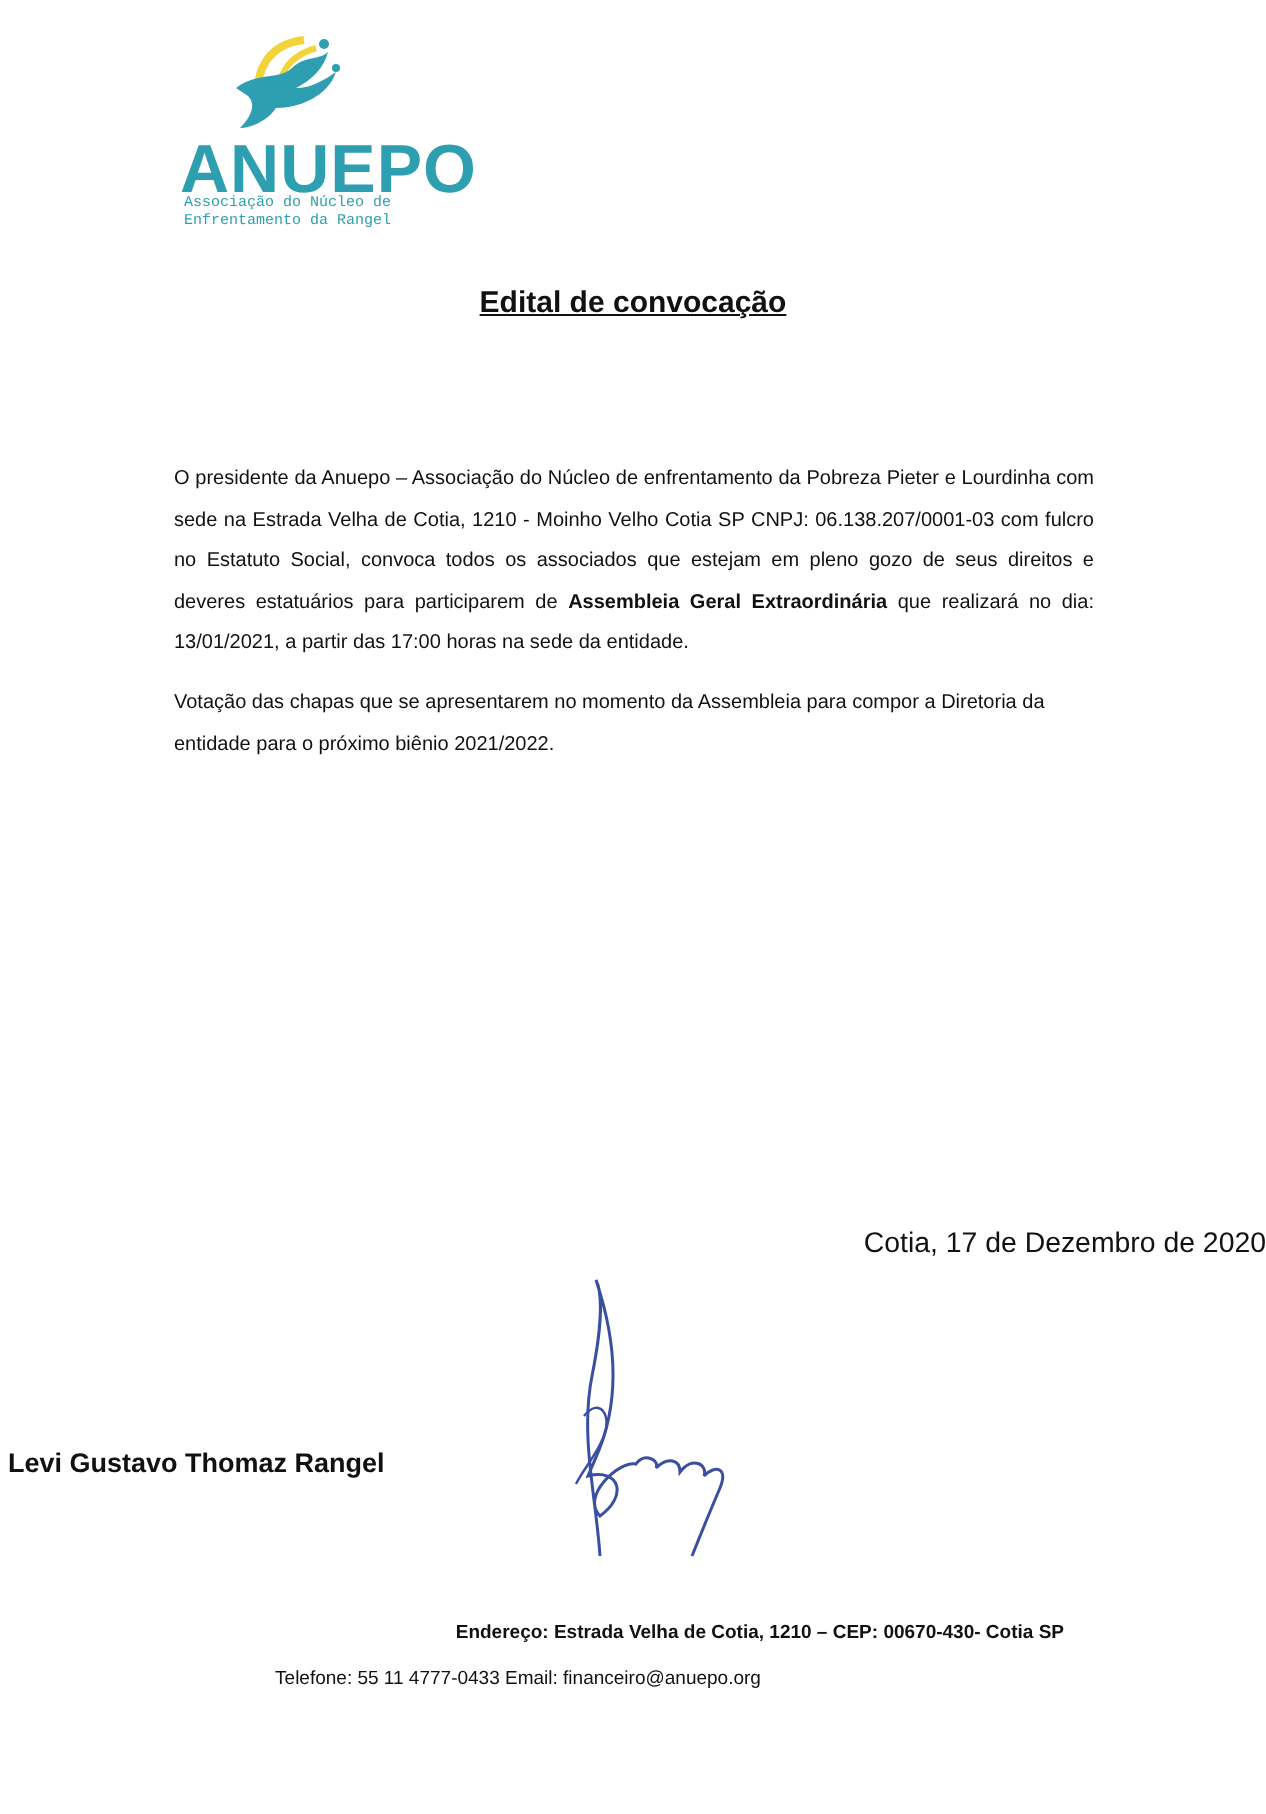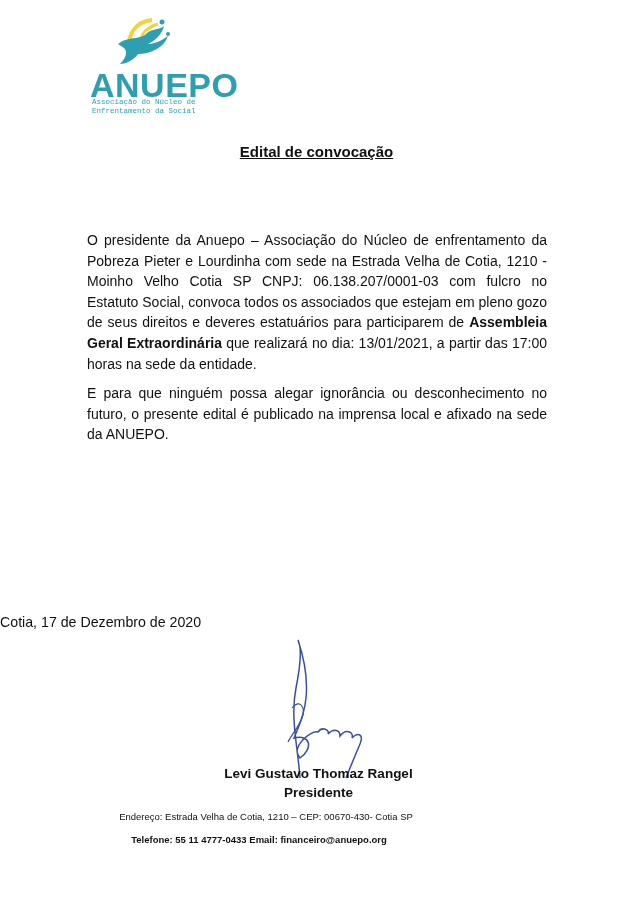"Enfrentamento da Social" div { text: Social -> Rangel }
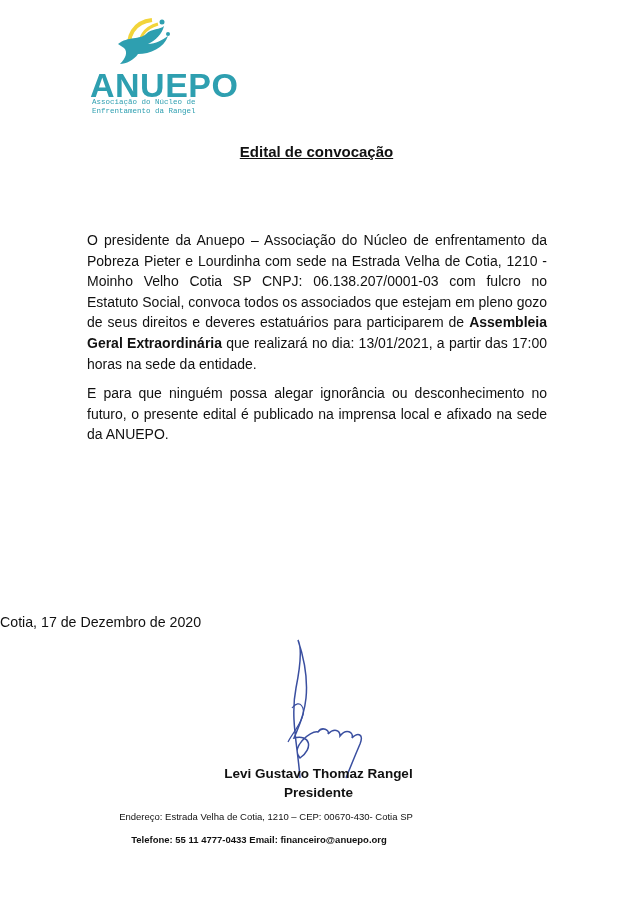"O presidente da Anuepo –" .body { font-size: 14px -> 10px }
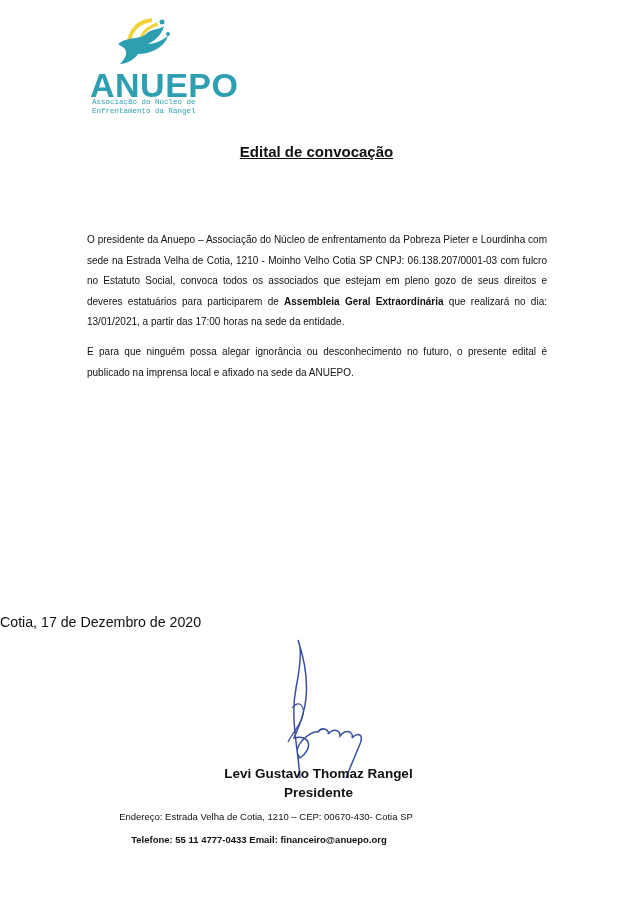"Votação das chapas que se" p.nj { html: none -> <p>Votação das chapas que se apresentarem no momento da Assembleia para compor a Diretoria da entidade para o próximo biênio 2021/2022.</p> }
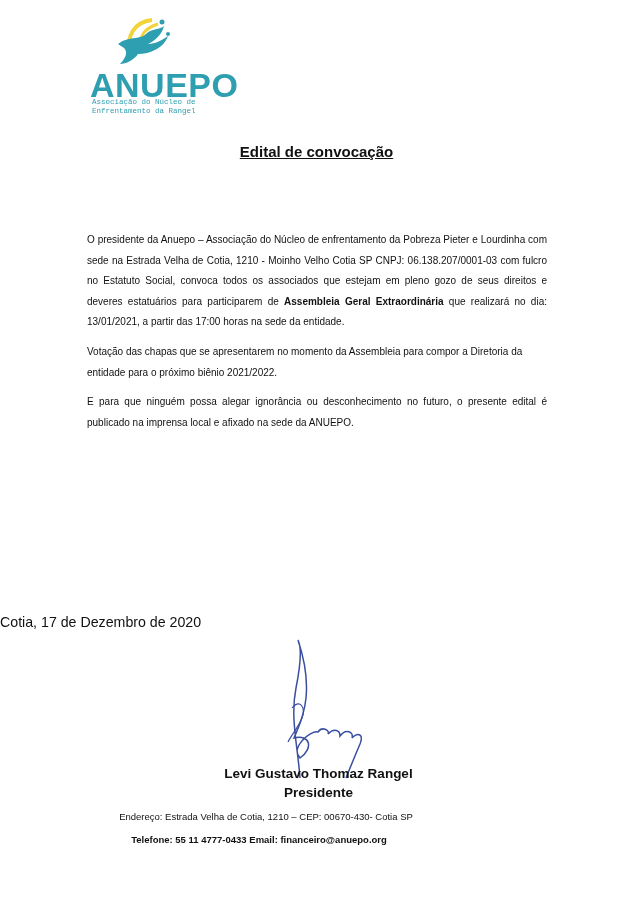"E para que ninguém possa" p { html: <p>E para que ninguém possa alegar ignorância ou desconhecimento no futuro, o presente edital é publicado na imprensa local e afixado na sede da ANUEPO.</p> -> none }
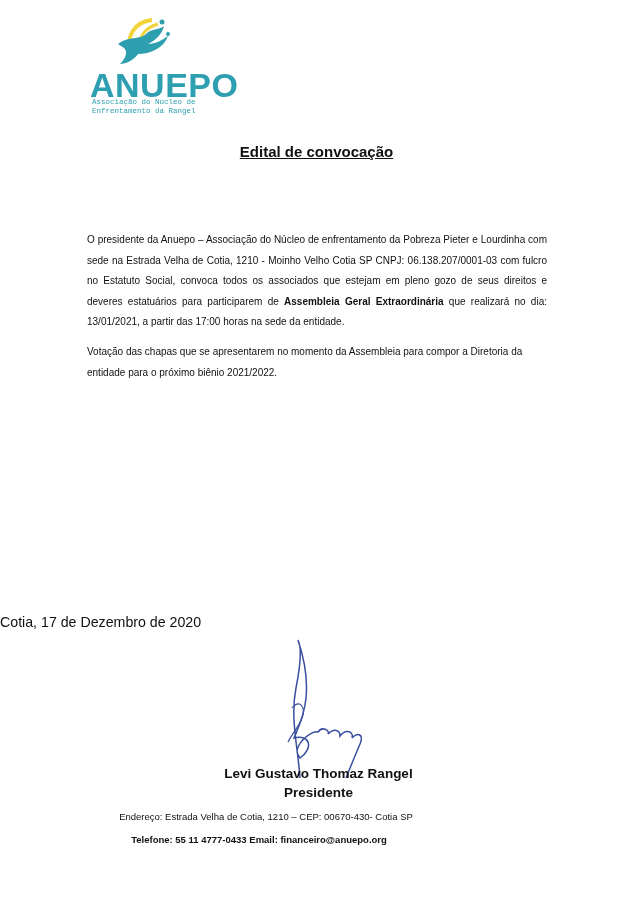"Cotia, 17 de Dezembro de" .date { text-align: left -> right }
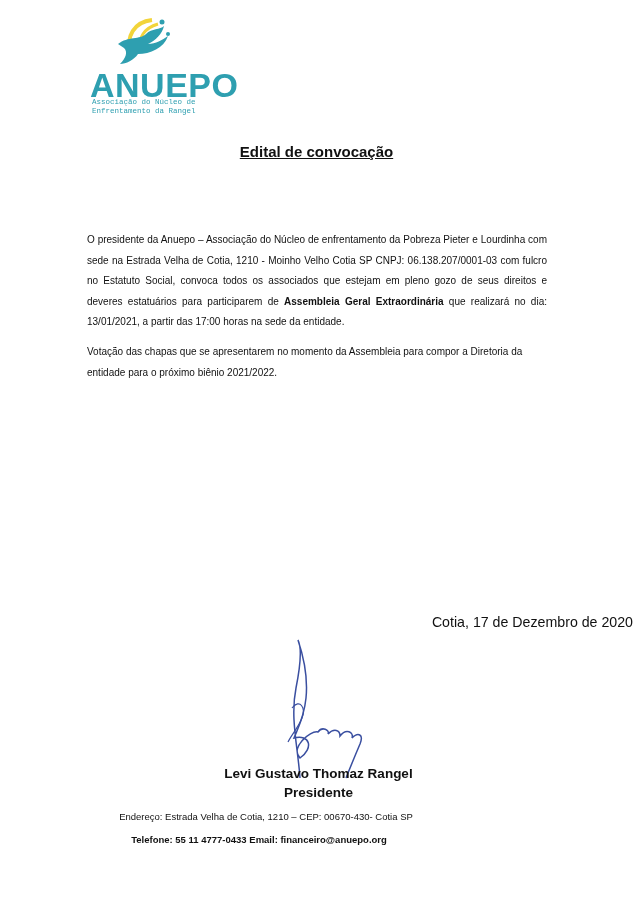"Levi Gustavo Thomaz Rangel" .signer { text-align: center -> left; top: 764px -> 722px }
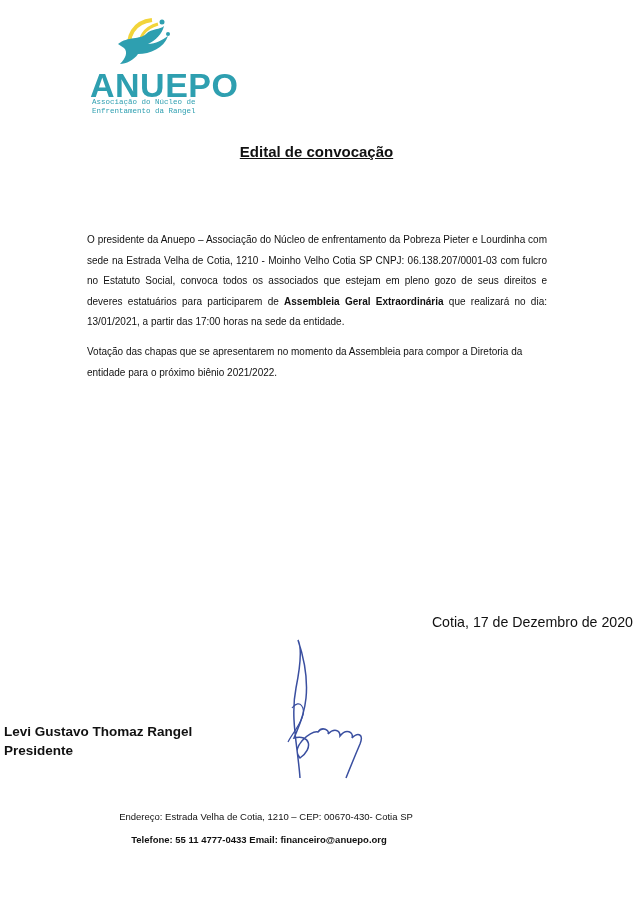"Presidente" div { html: <div>Presidente</div> -> none }
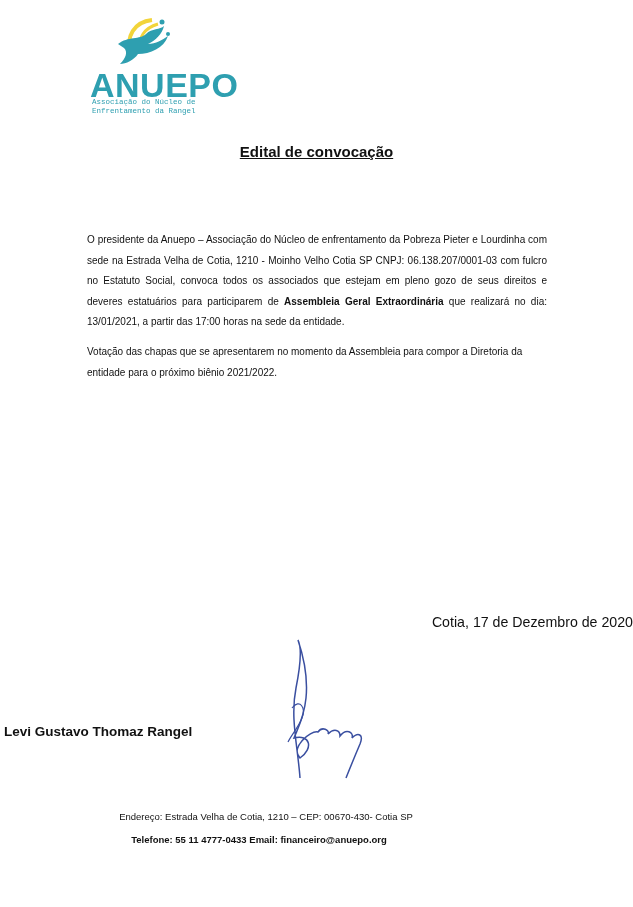"Endereço: Estrada Velha de Cotia," .footer1 { font-weight: normal -> bold; text-align: center -> right }
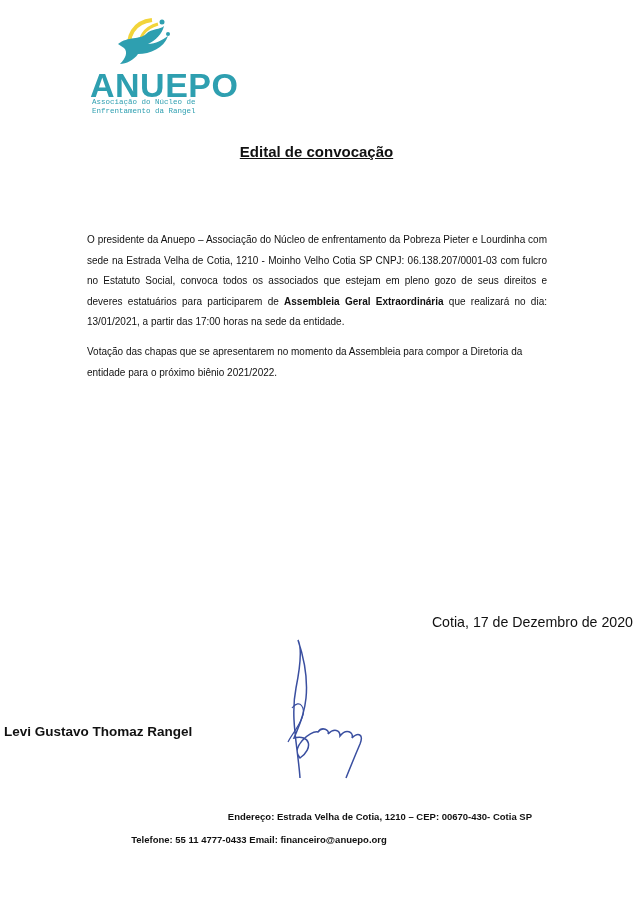"Telefone: 55 11 4777-0433 Email:" .footer2 { font-weight: bold -> normal }
